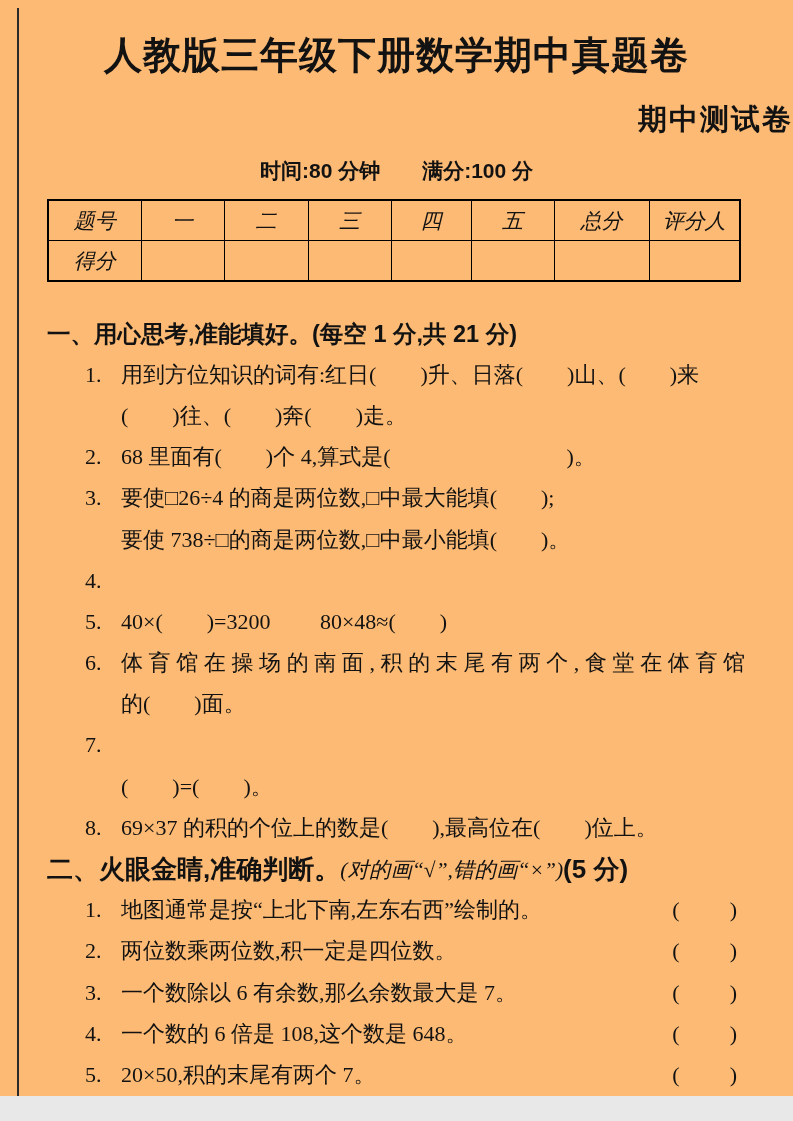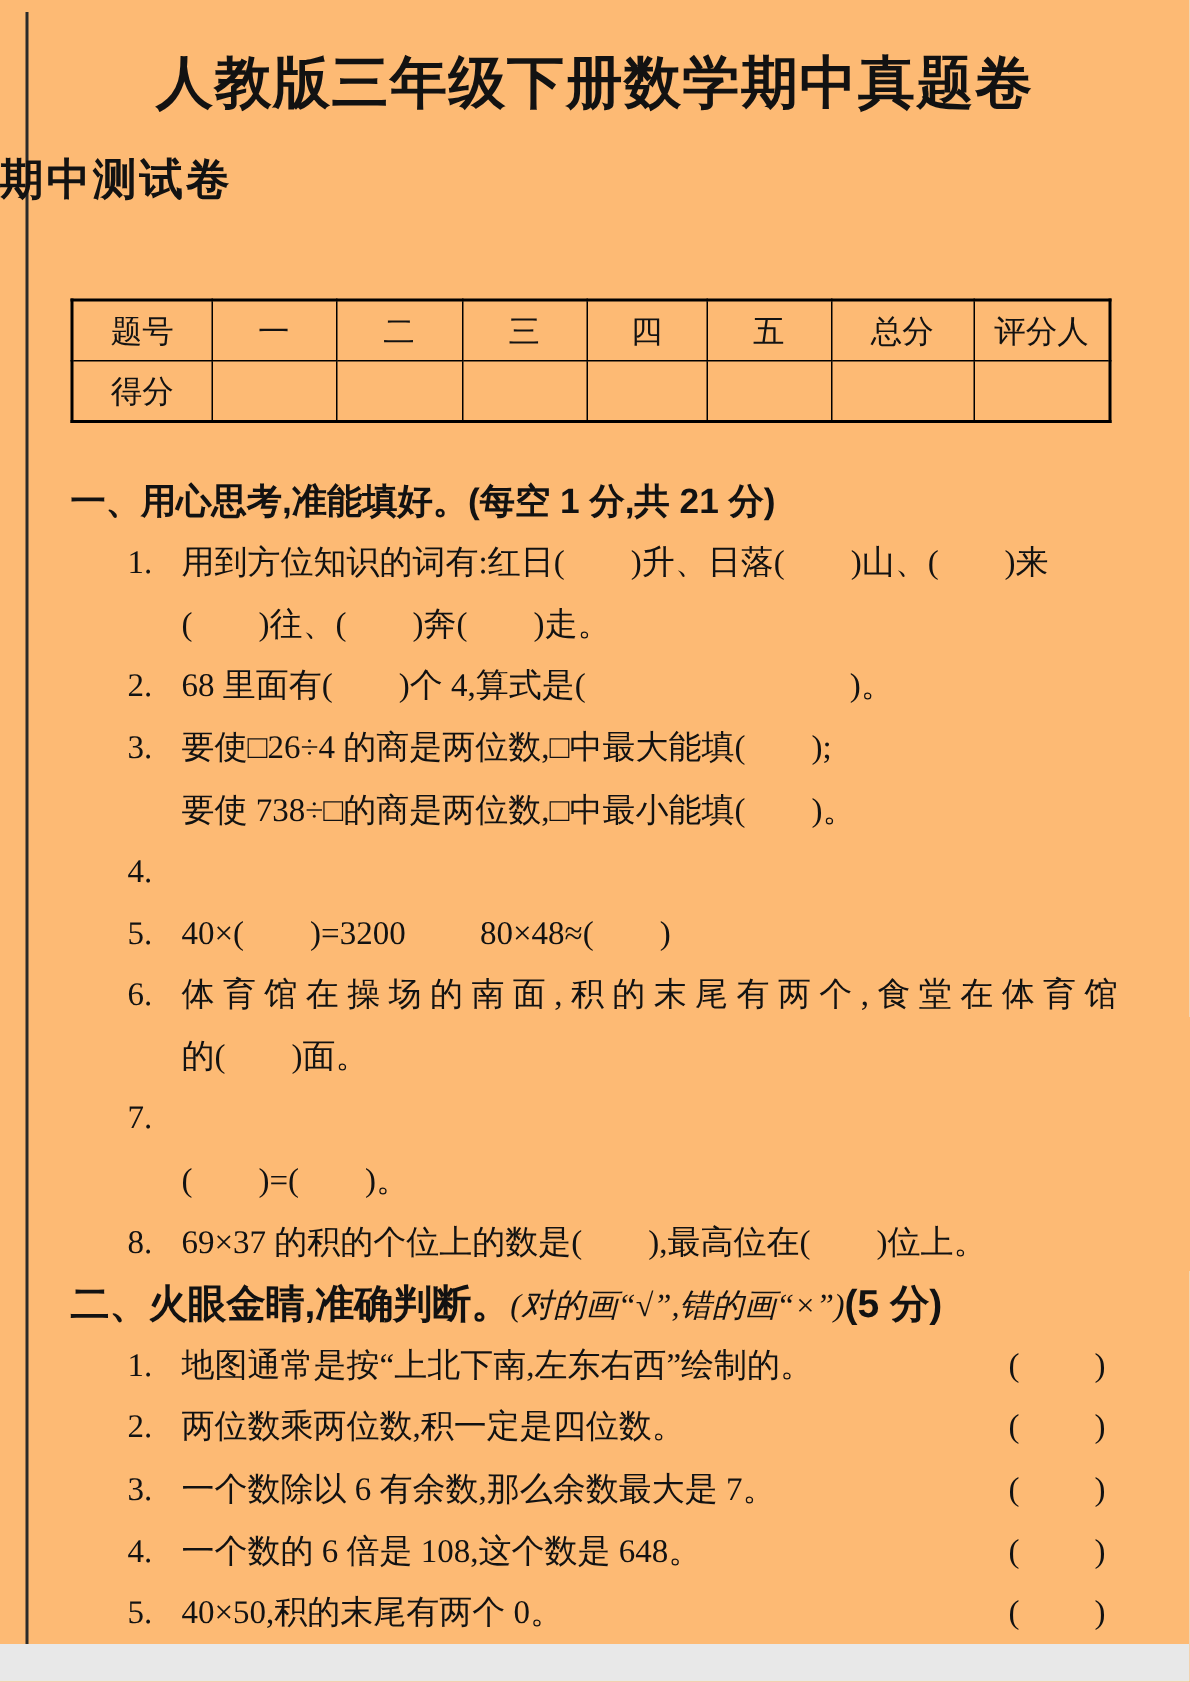"期中测试卷" .subtitle { text-align: left -> right }
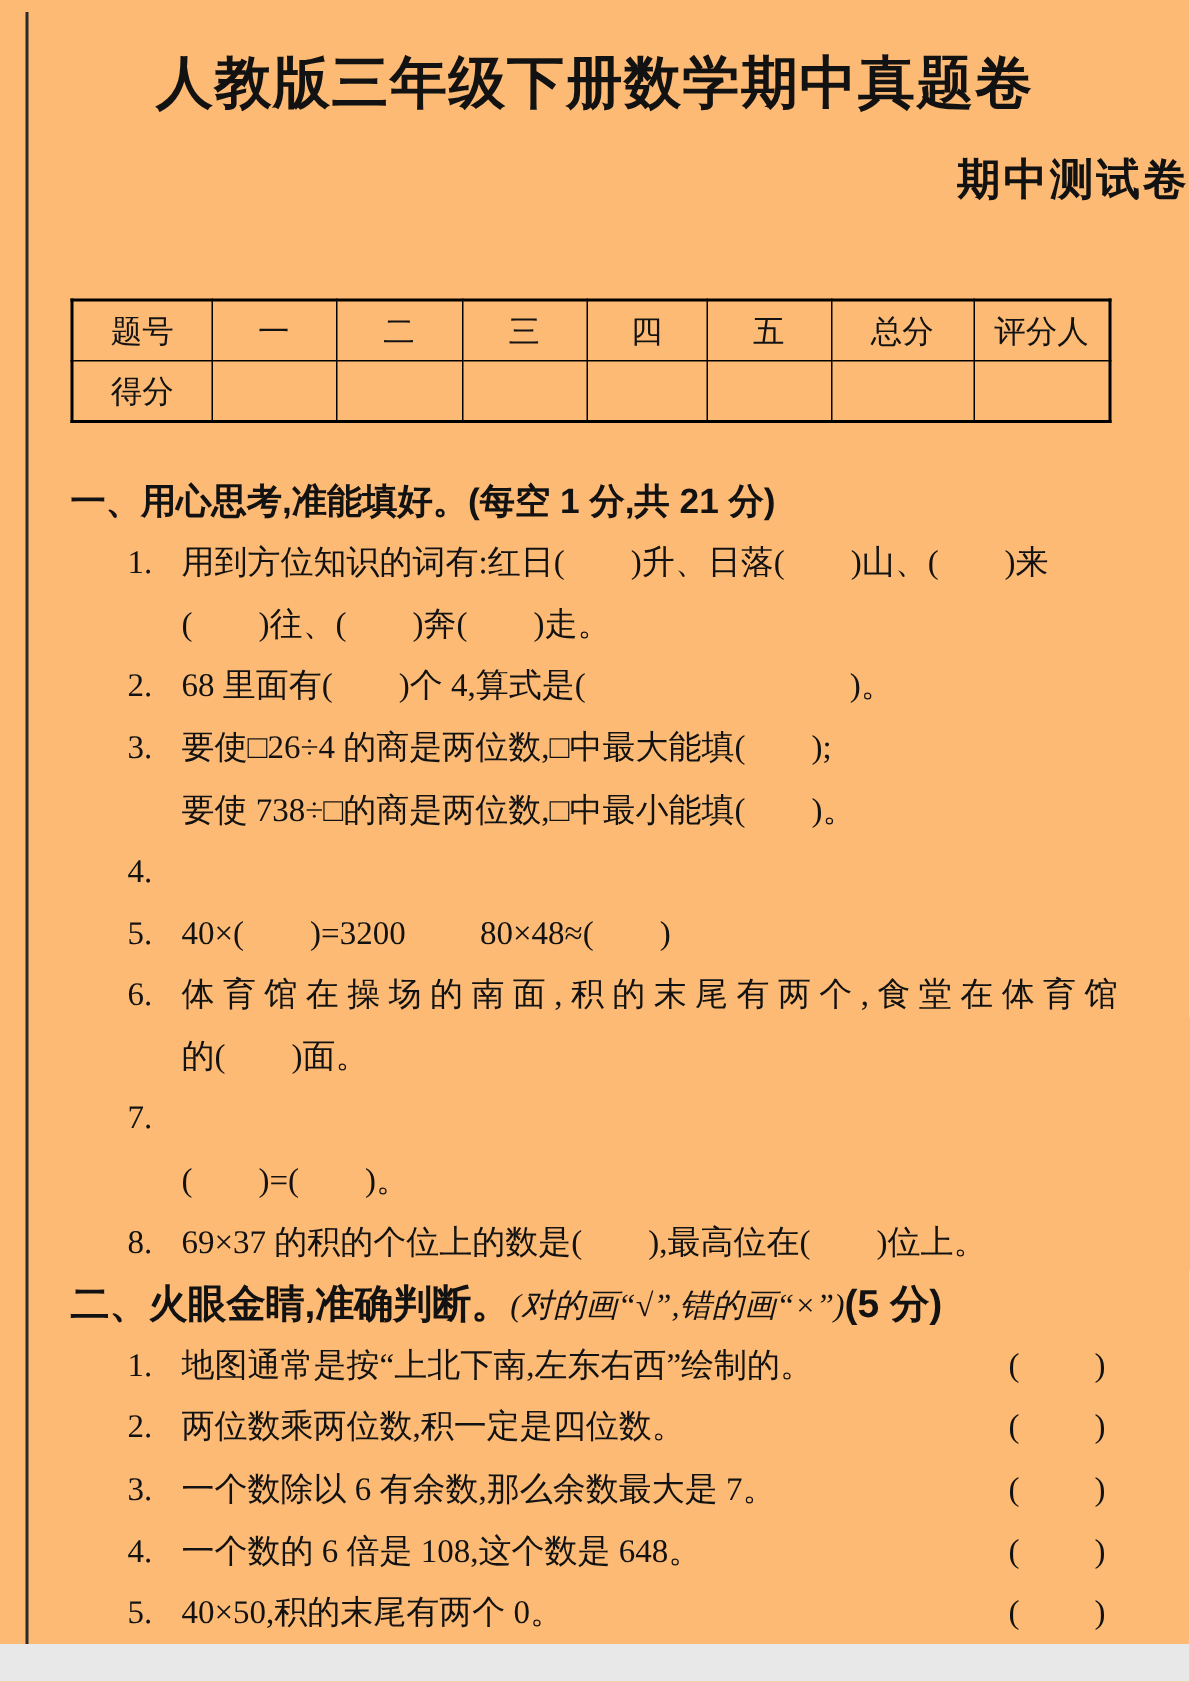"时间:80 分钟 满分:100 分" div.meta { html: none -> <div>时间:80 分钟 满分:100 分</div> }
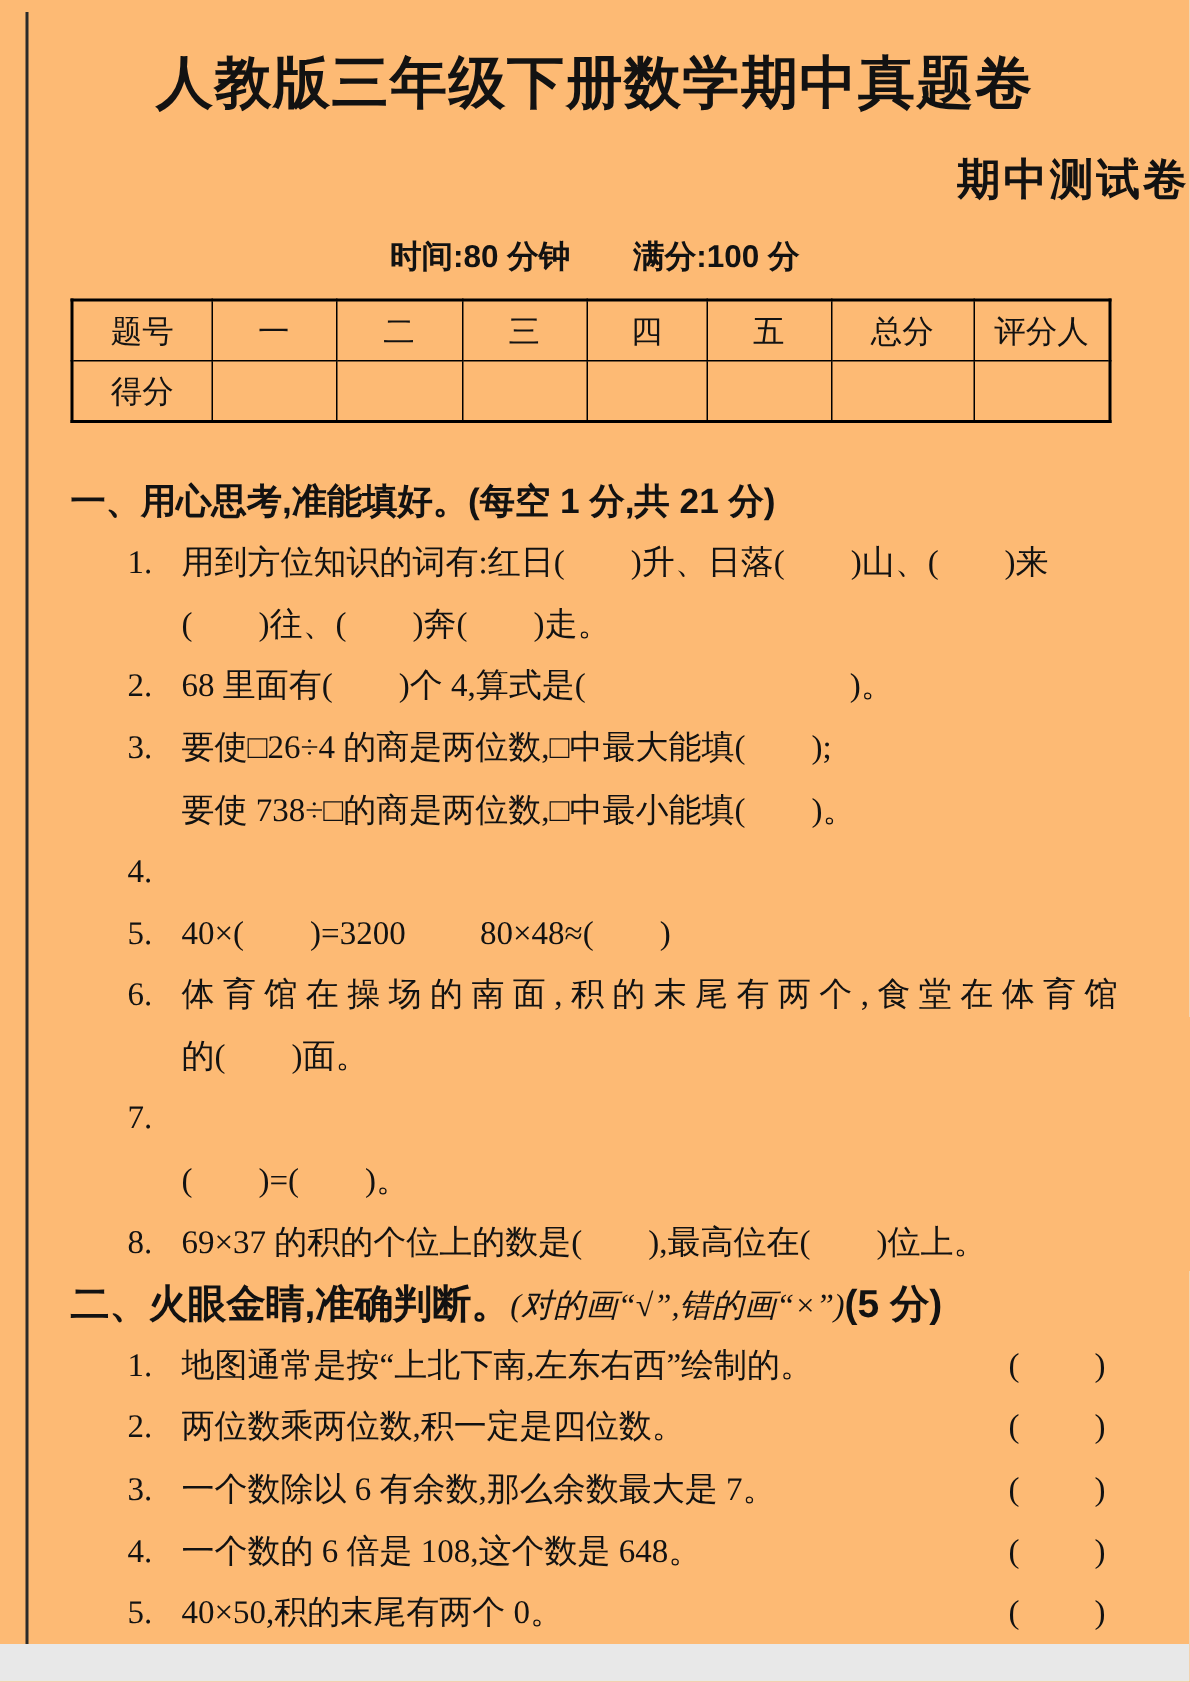"题号" table.score td { font-style: none -> italic }
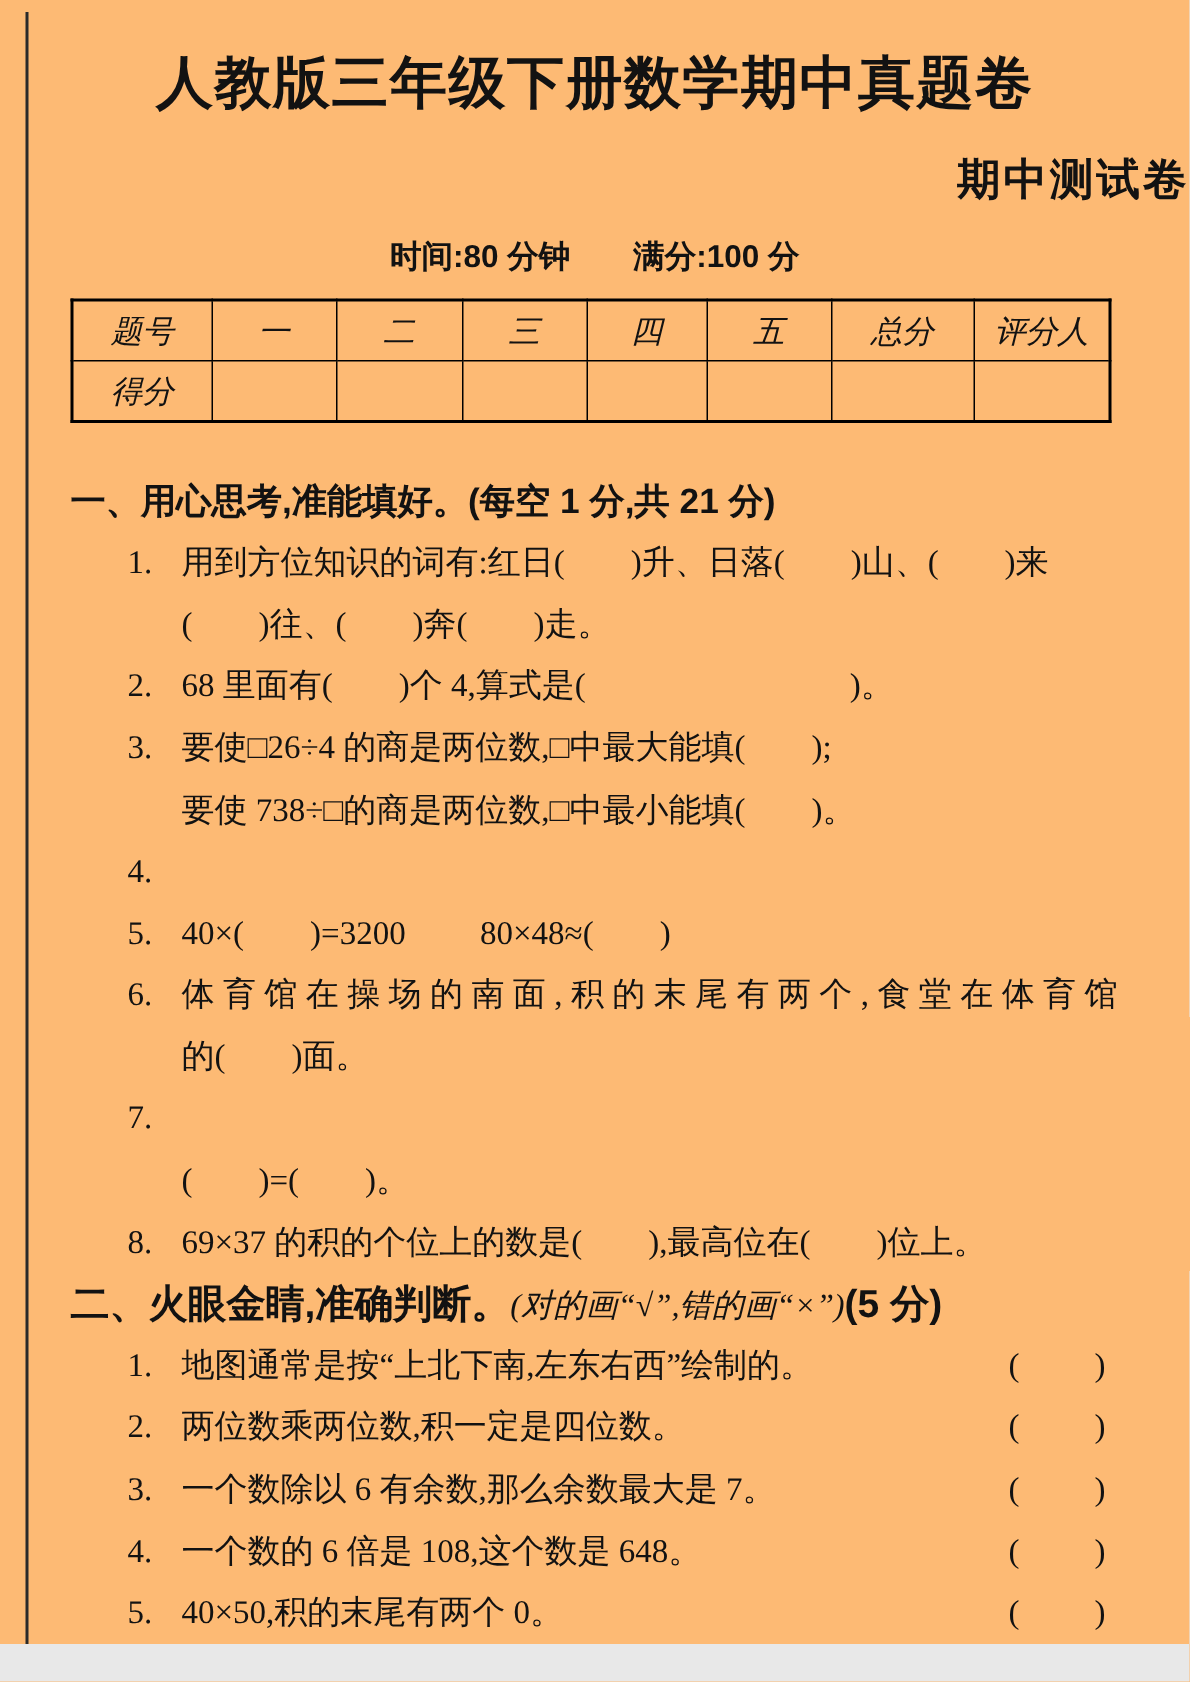"40×50,积的末尾有两个 0。" span.txt { text: 40×50,积的末尾有两个 0 -> 20×50,积的末尾有两个 7 }
